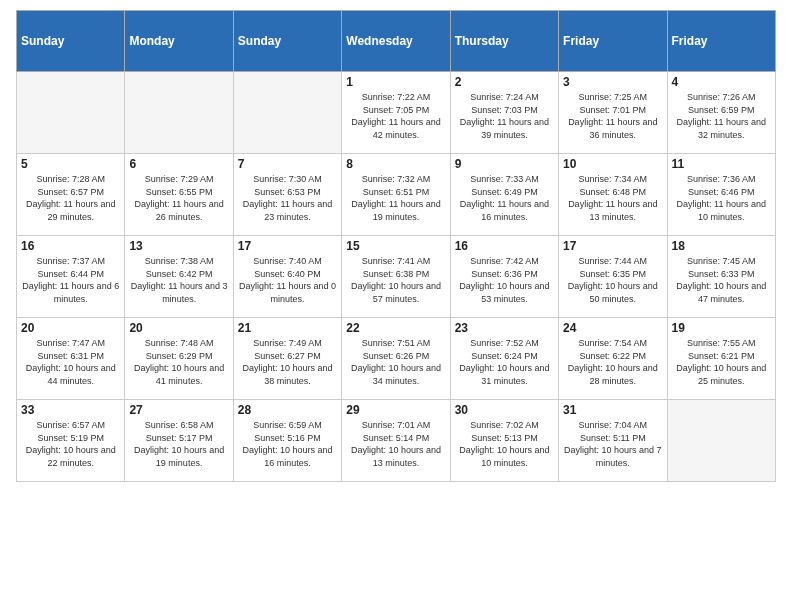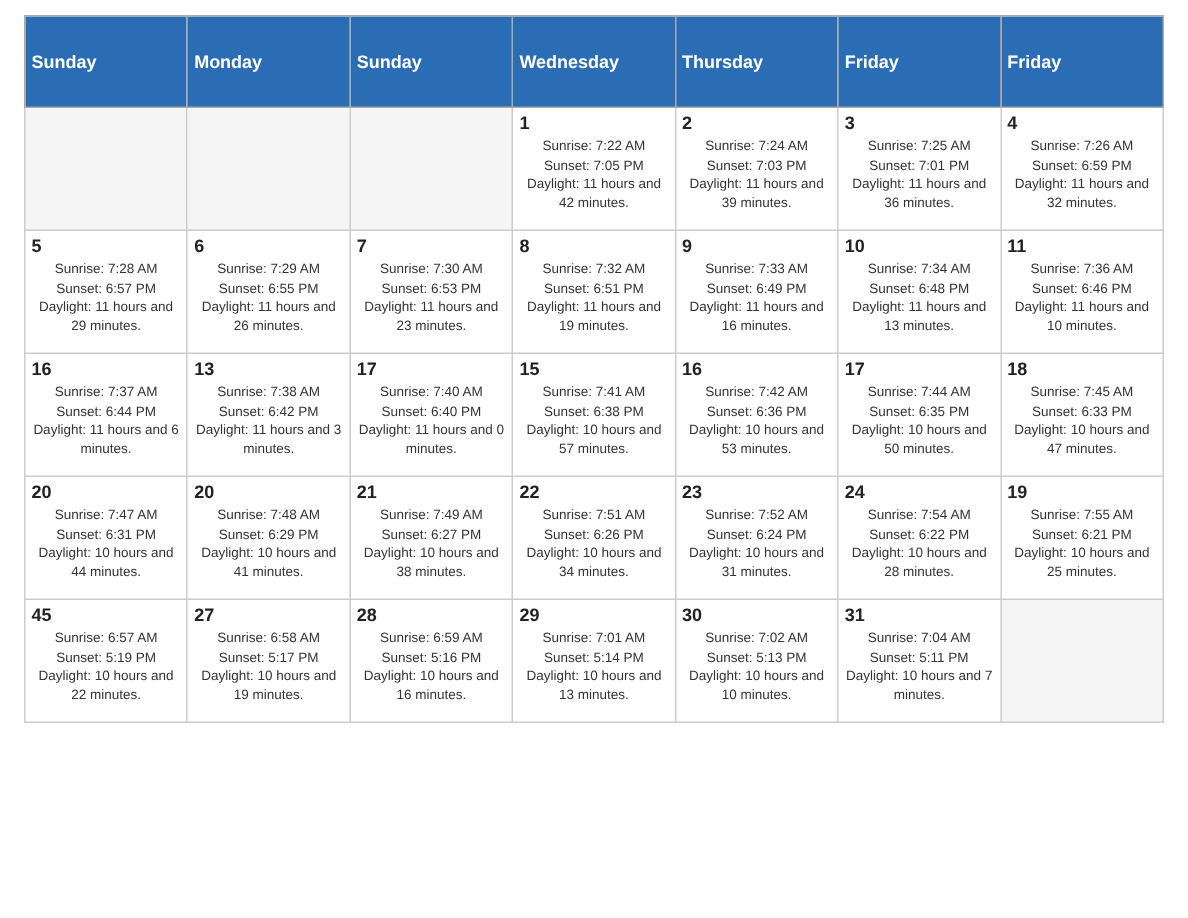"45" span.day-number { text: 45 -> 33 }
